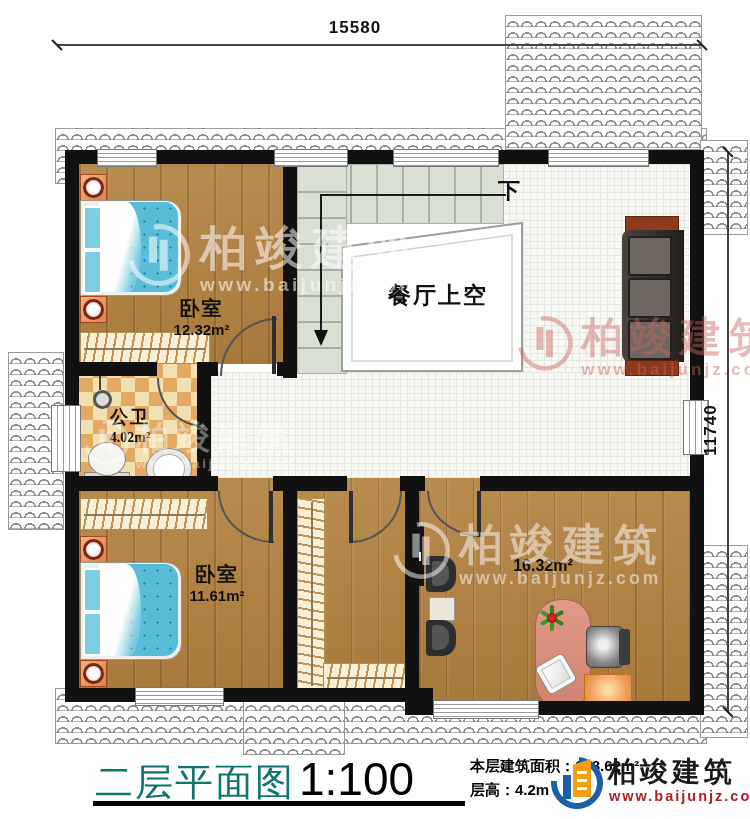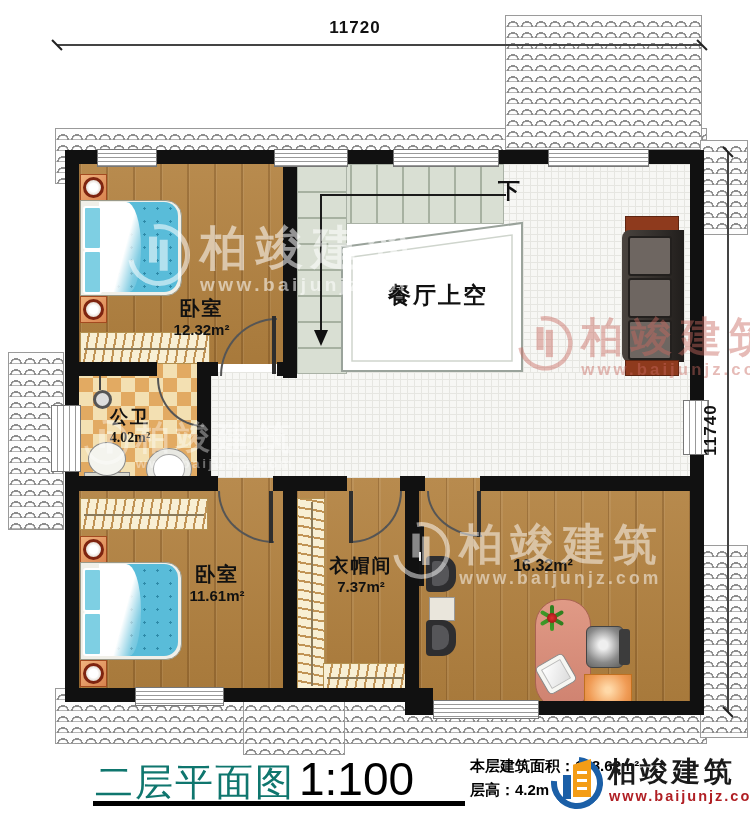"11720" div.abs { text: 11720 -> 15580 }
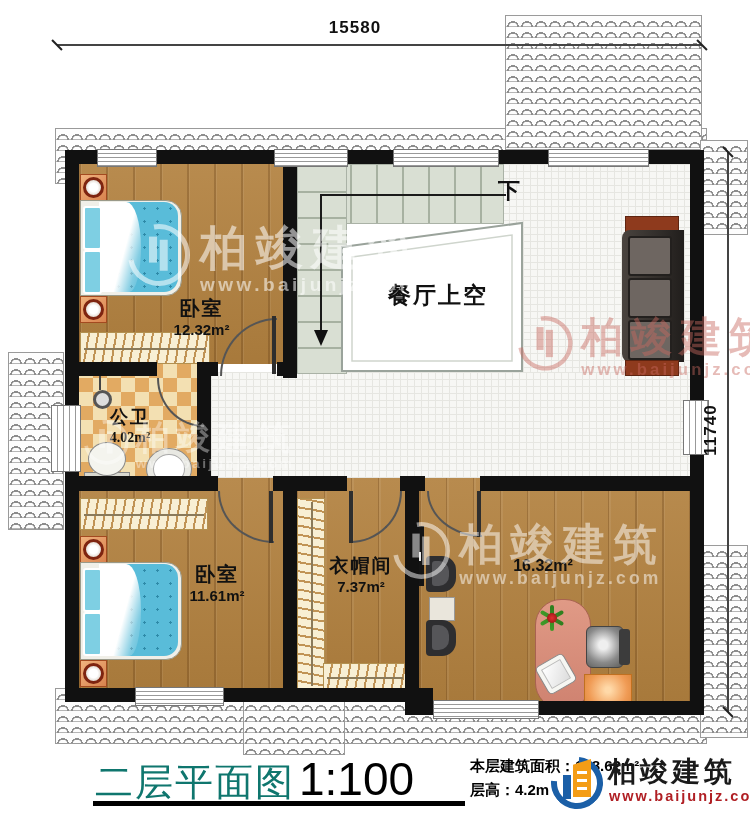"衣帽间" div.abs { html: <div> <div>衣帽间</div> <div>7.37m²</div> </div> -> none }
